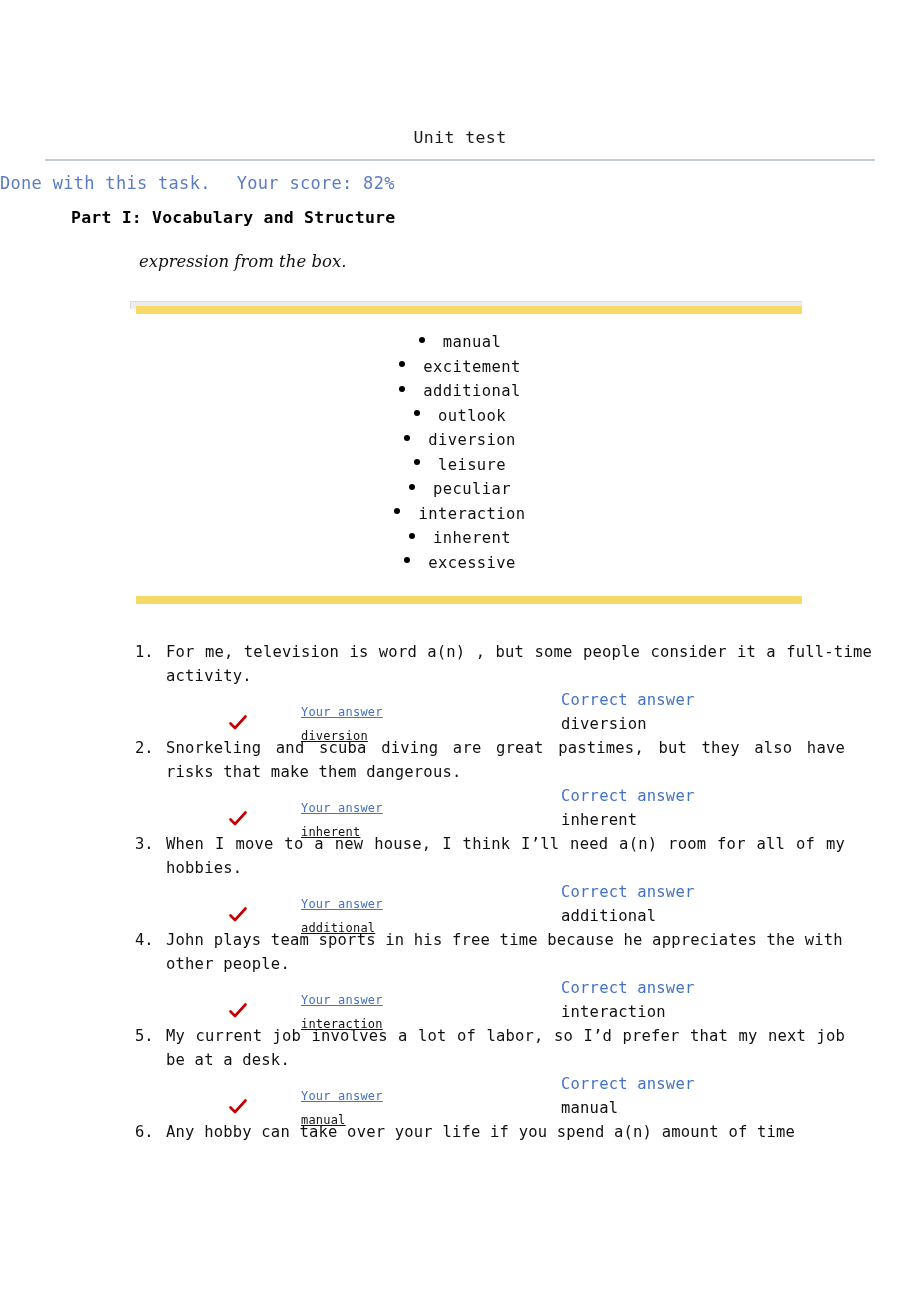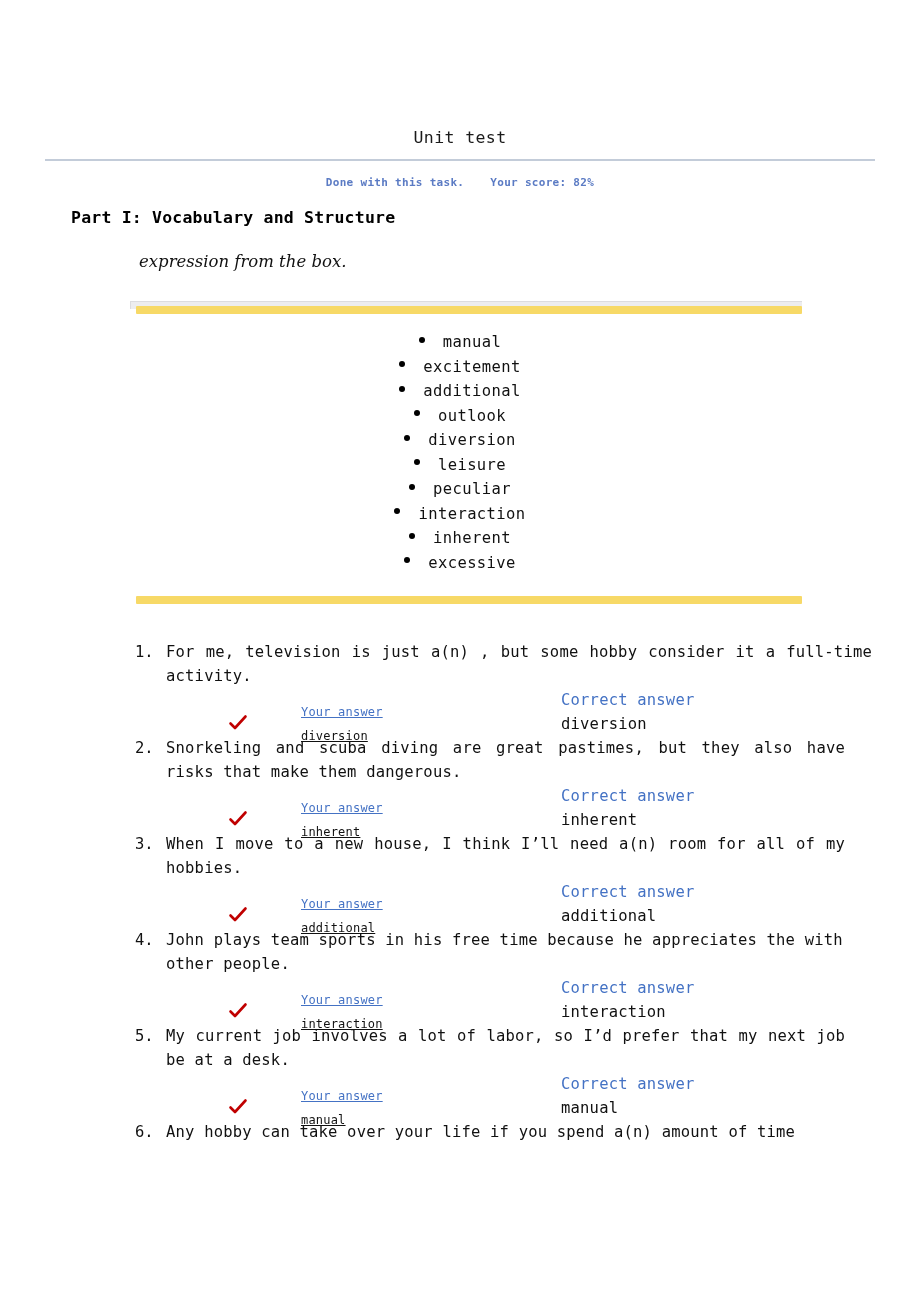"Done with this task. Your" .status-line { font-size: 11px -> 17px; font-weight: bold -> none; text-align: center -> left }
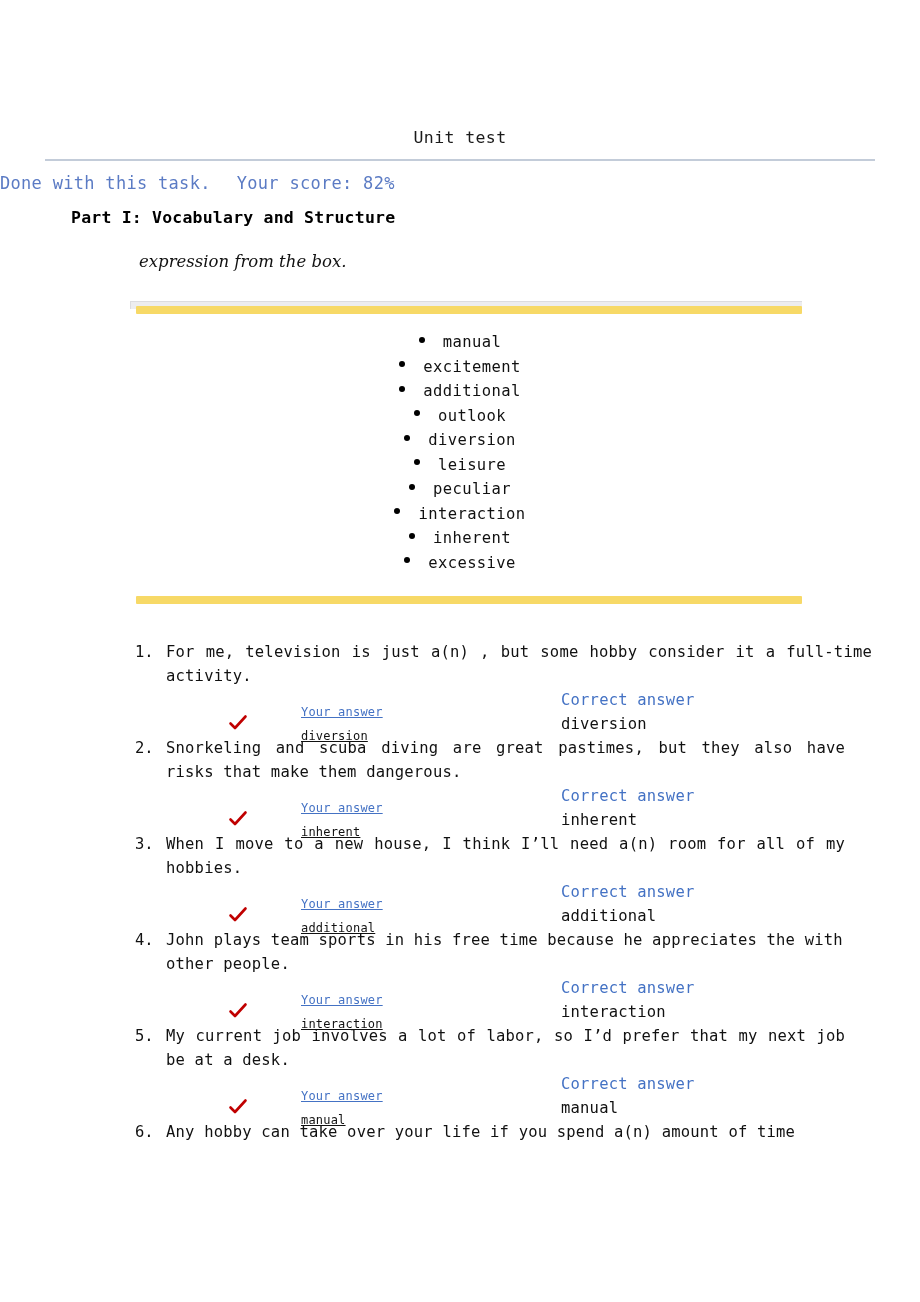"For me, television is just" div.q-text { text: just a(n) , but some hobby -> word a(n) , but some people }
